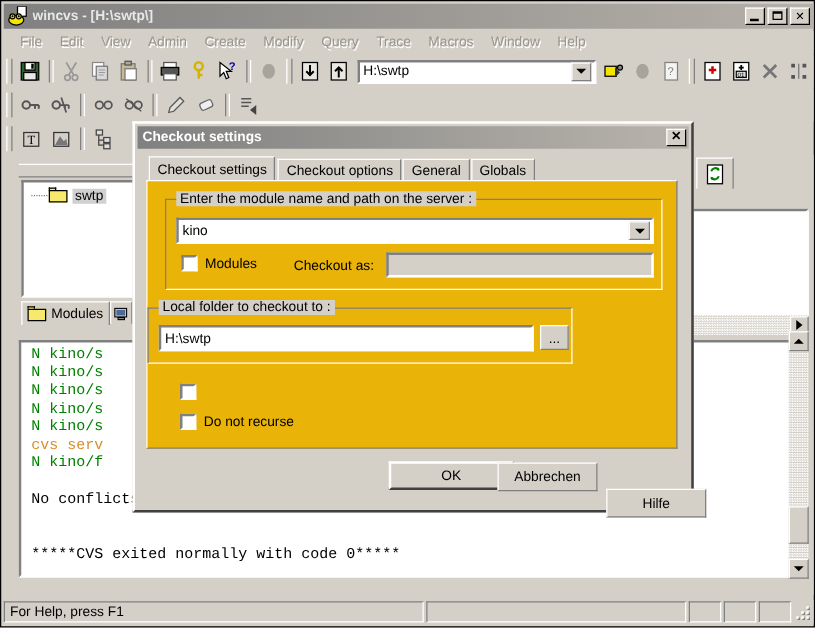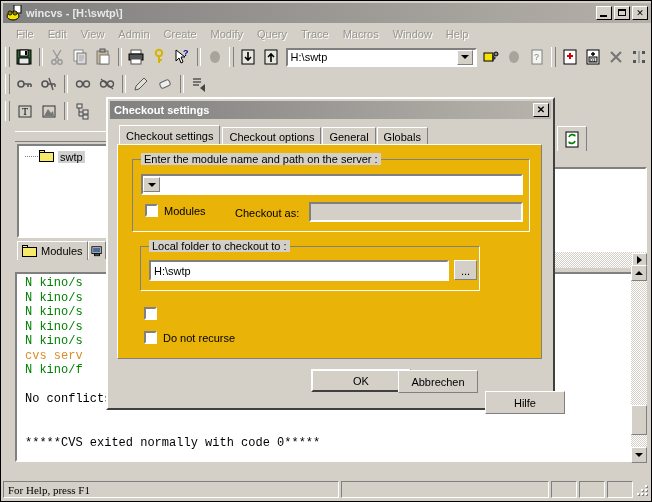"kino" span.v { html: none -> <span>kino</span> }
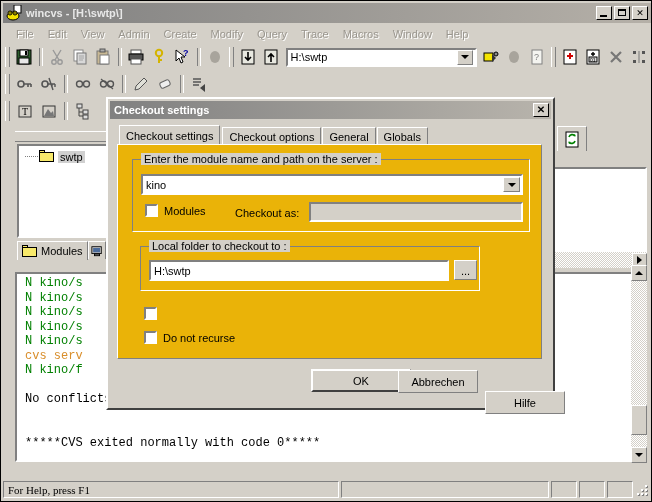"Local folder to checkout to" div.groupbox { left: 22px -> 0 }
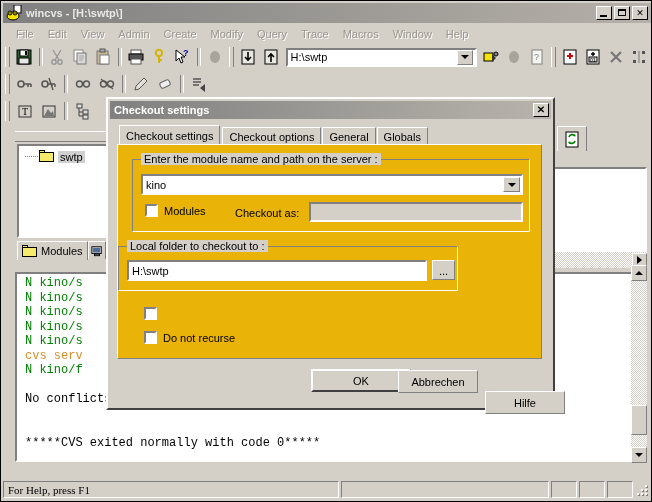"For Help, press F1" #status-text { font-family: Liberation Serif, serif -> none }
